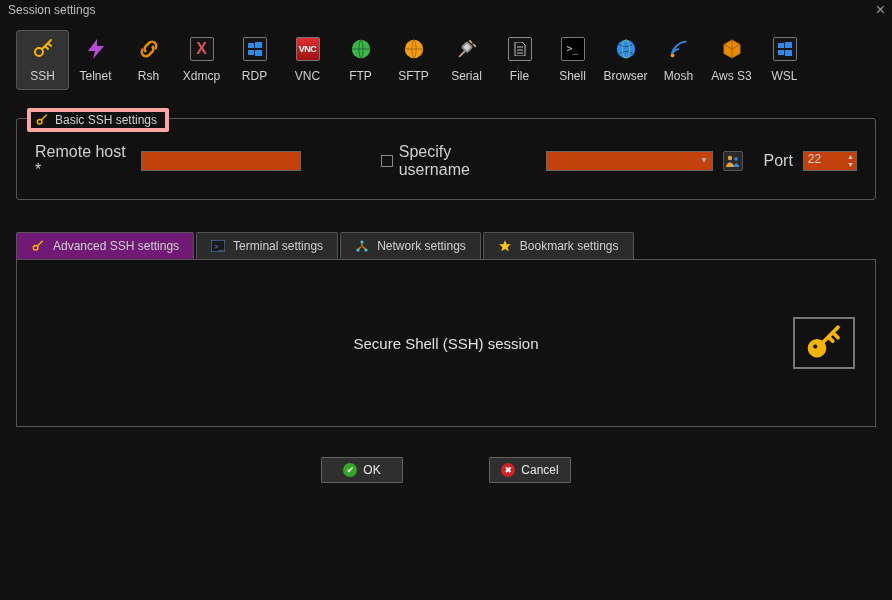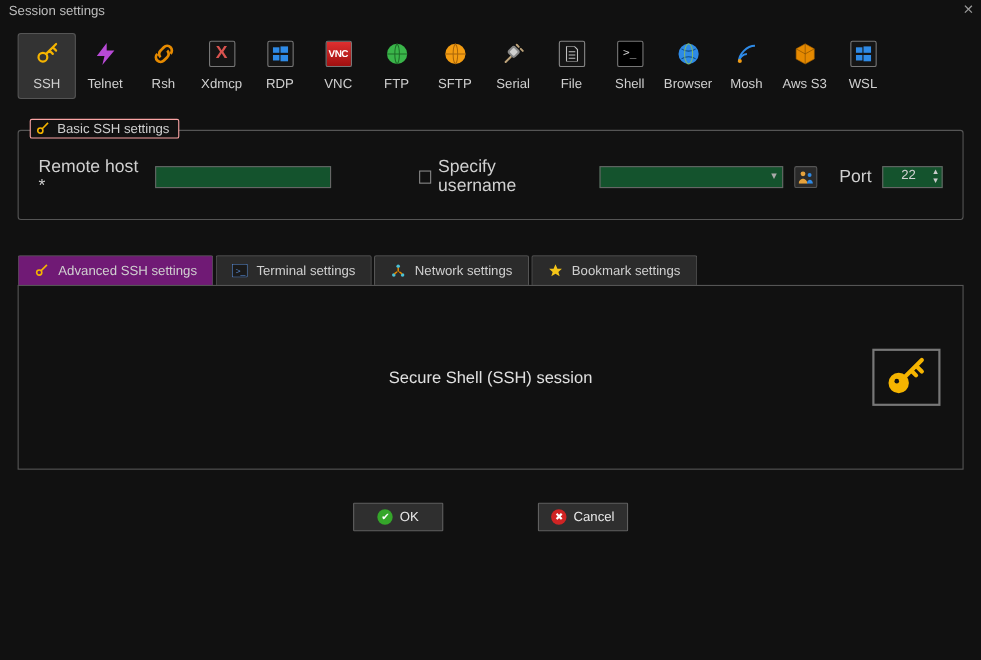"Basic SSH settings" .fieldset .legend { border: 1px solid #fca5a5 -> 4px solid #fca5a5 }
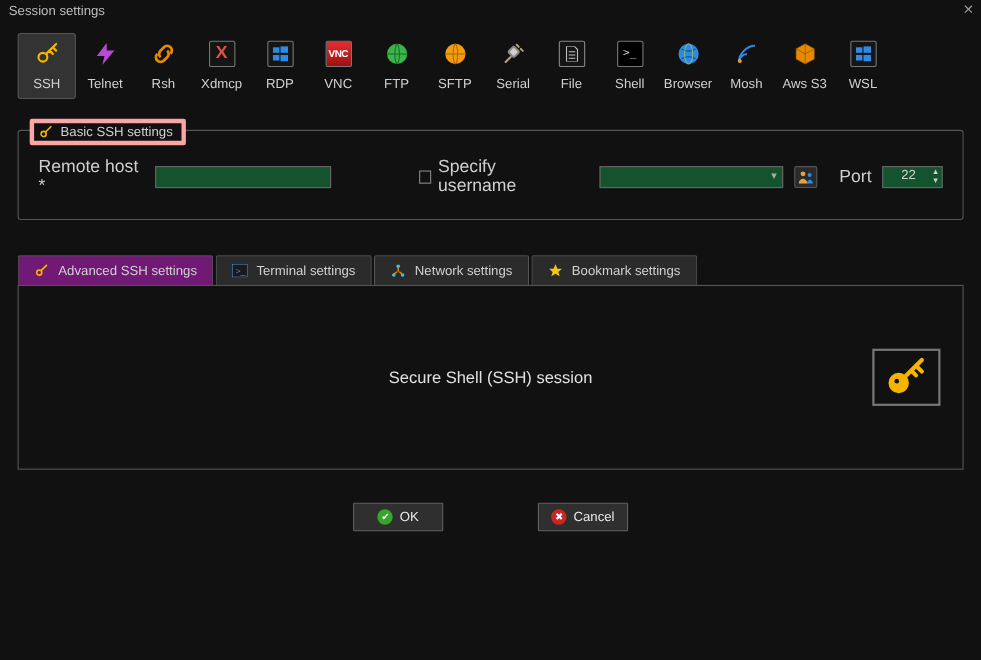"22" input[type=text].tfield, .combo, .spin { background: #14532d -> #c2410c; padding: 0 16px -> 0 4px }
